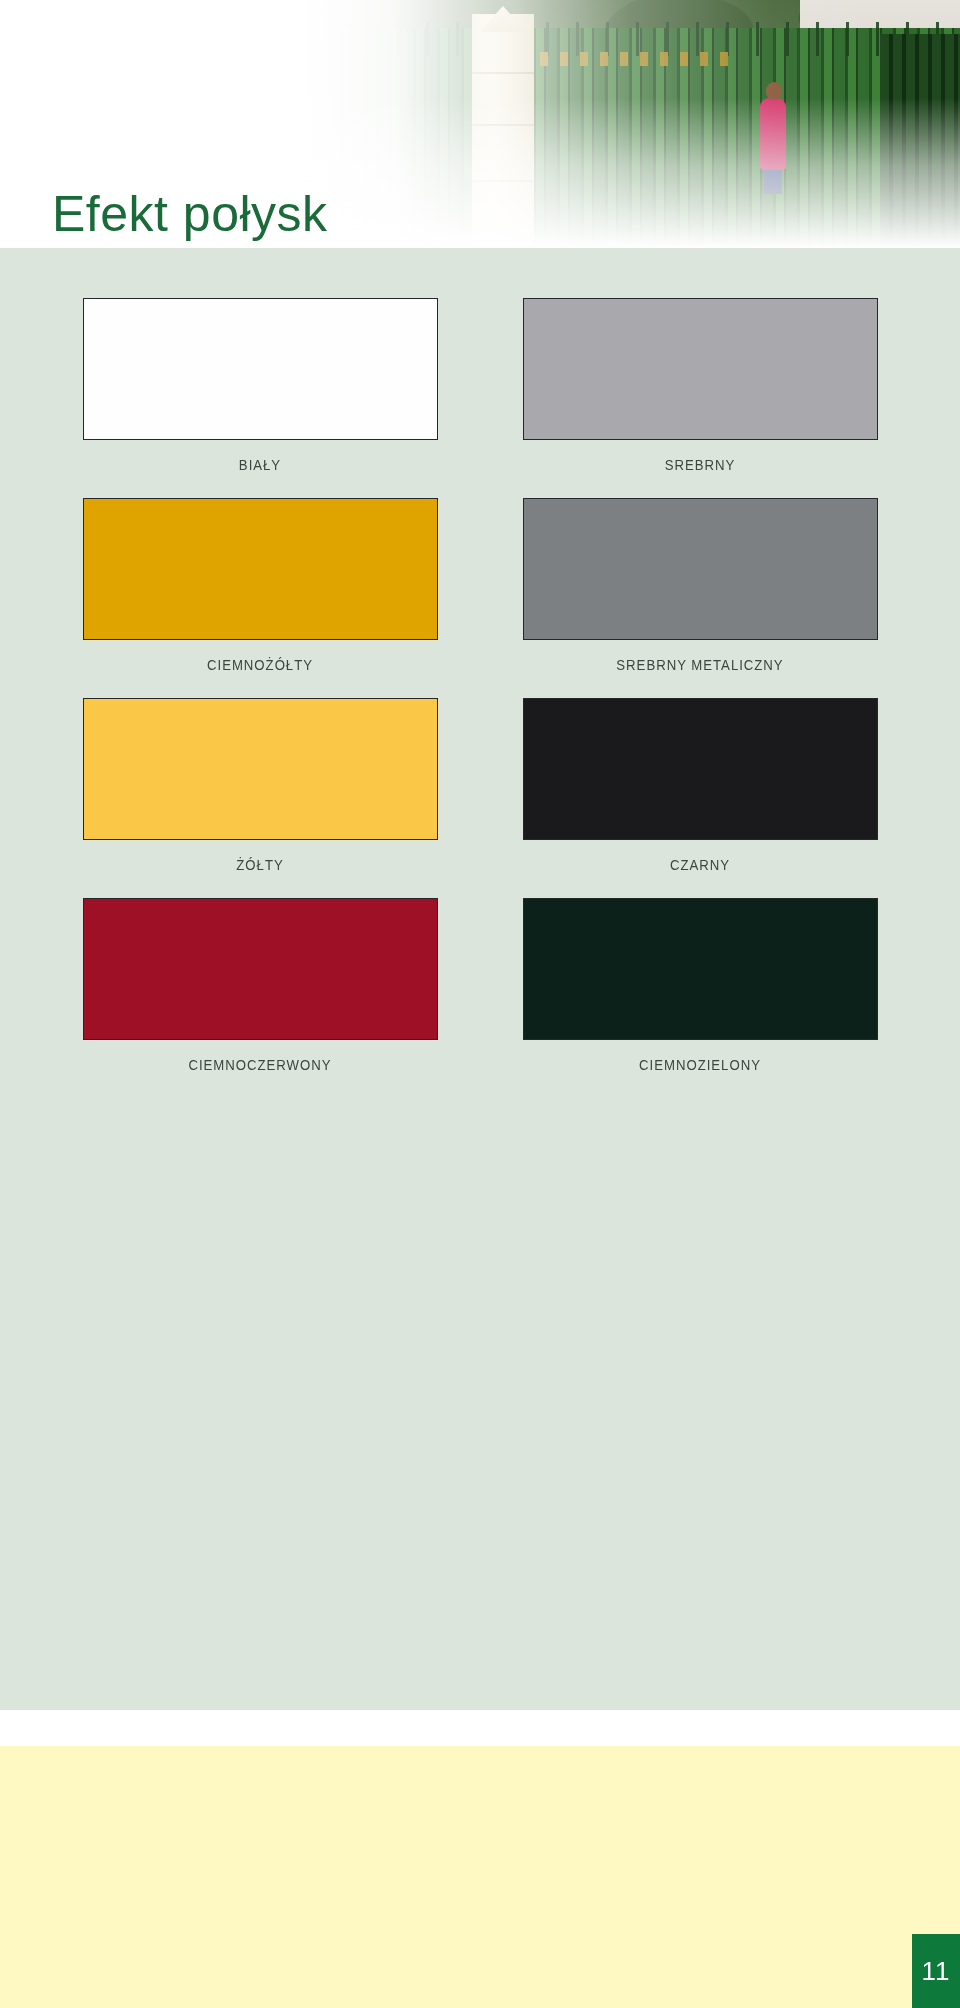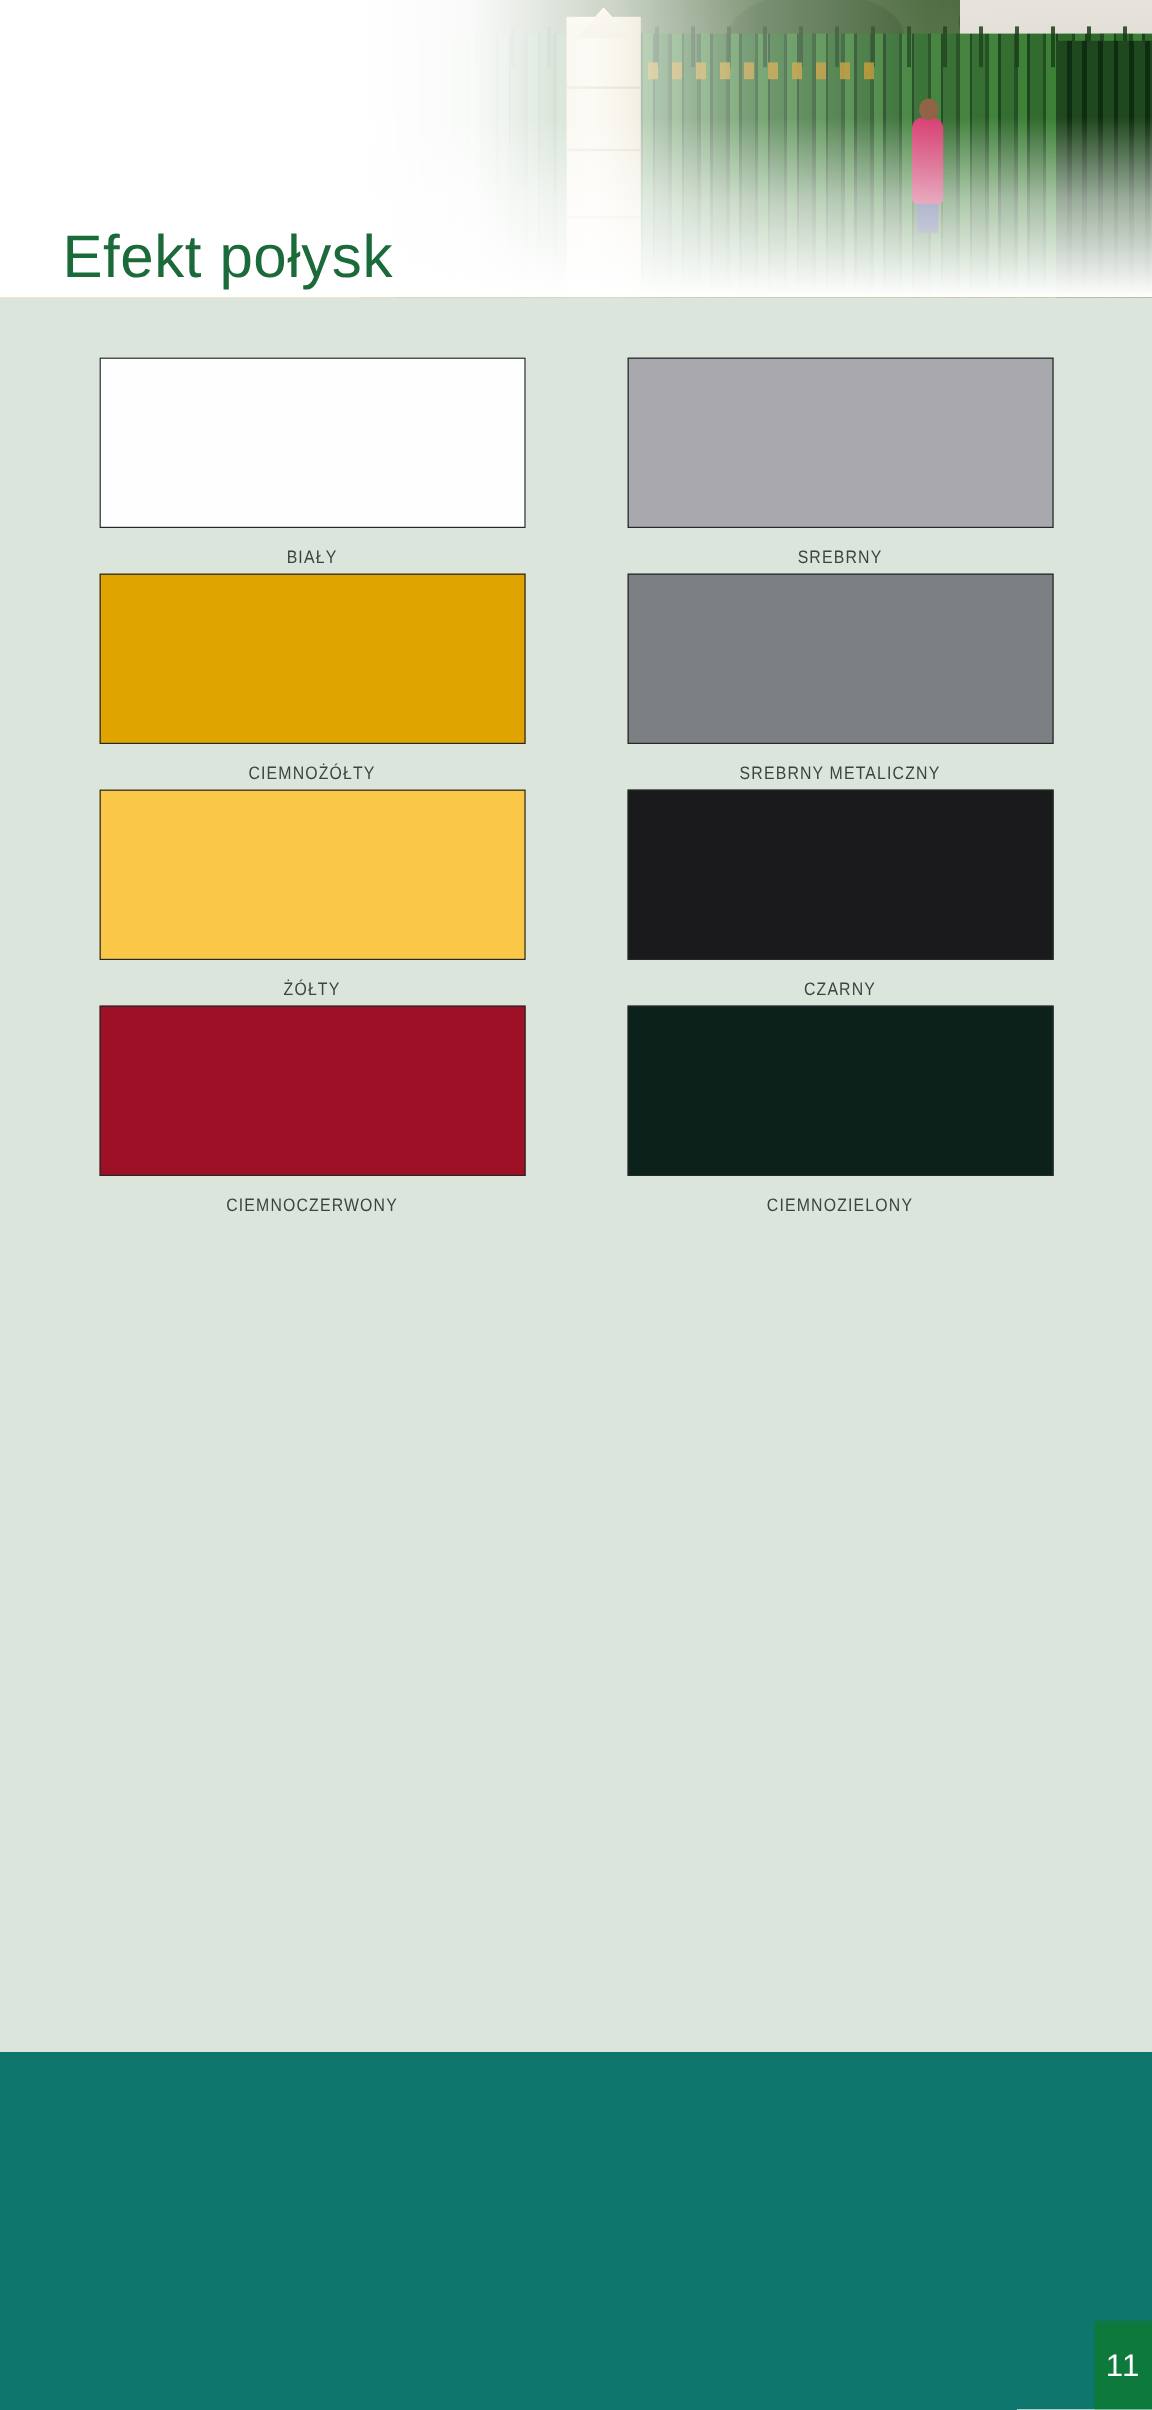"BIAŁY" .swatch-cell { height: 180px -> 200px }
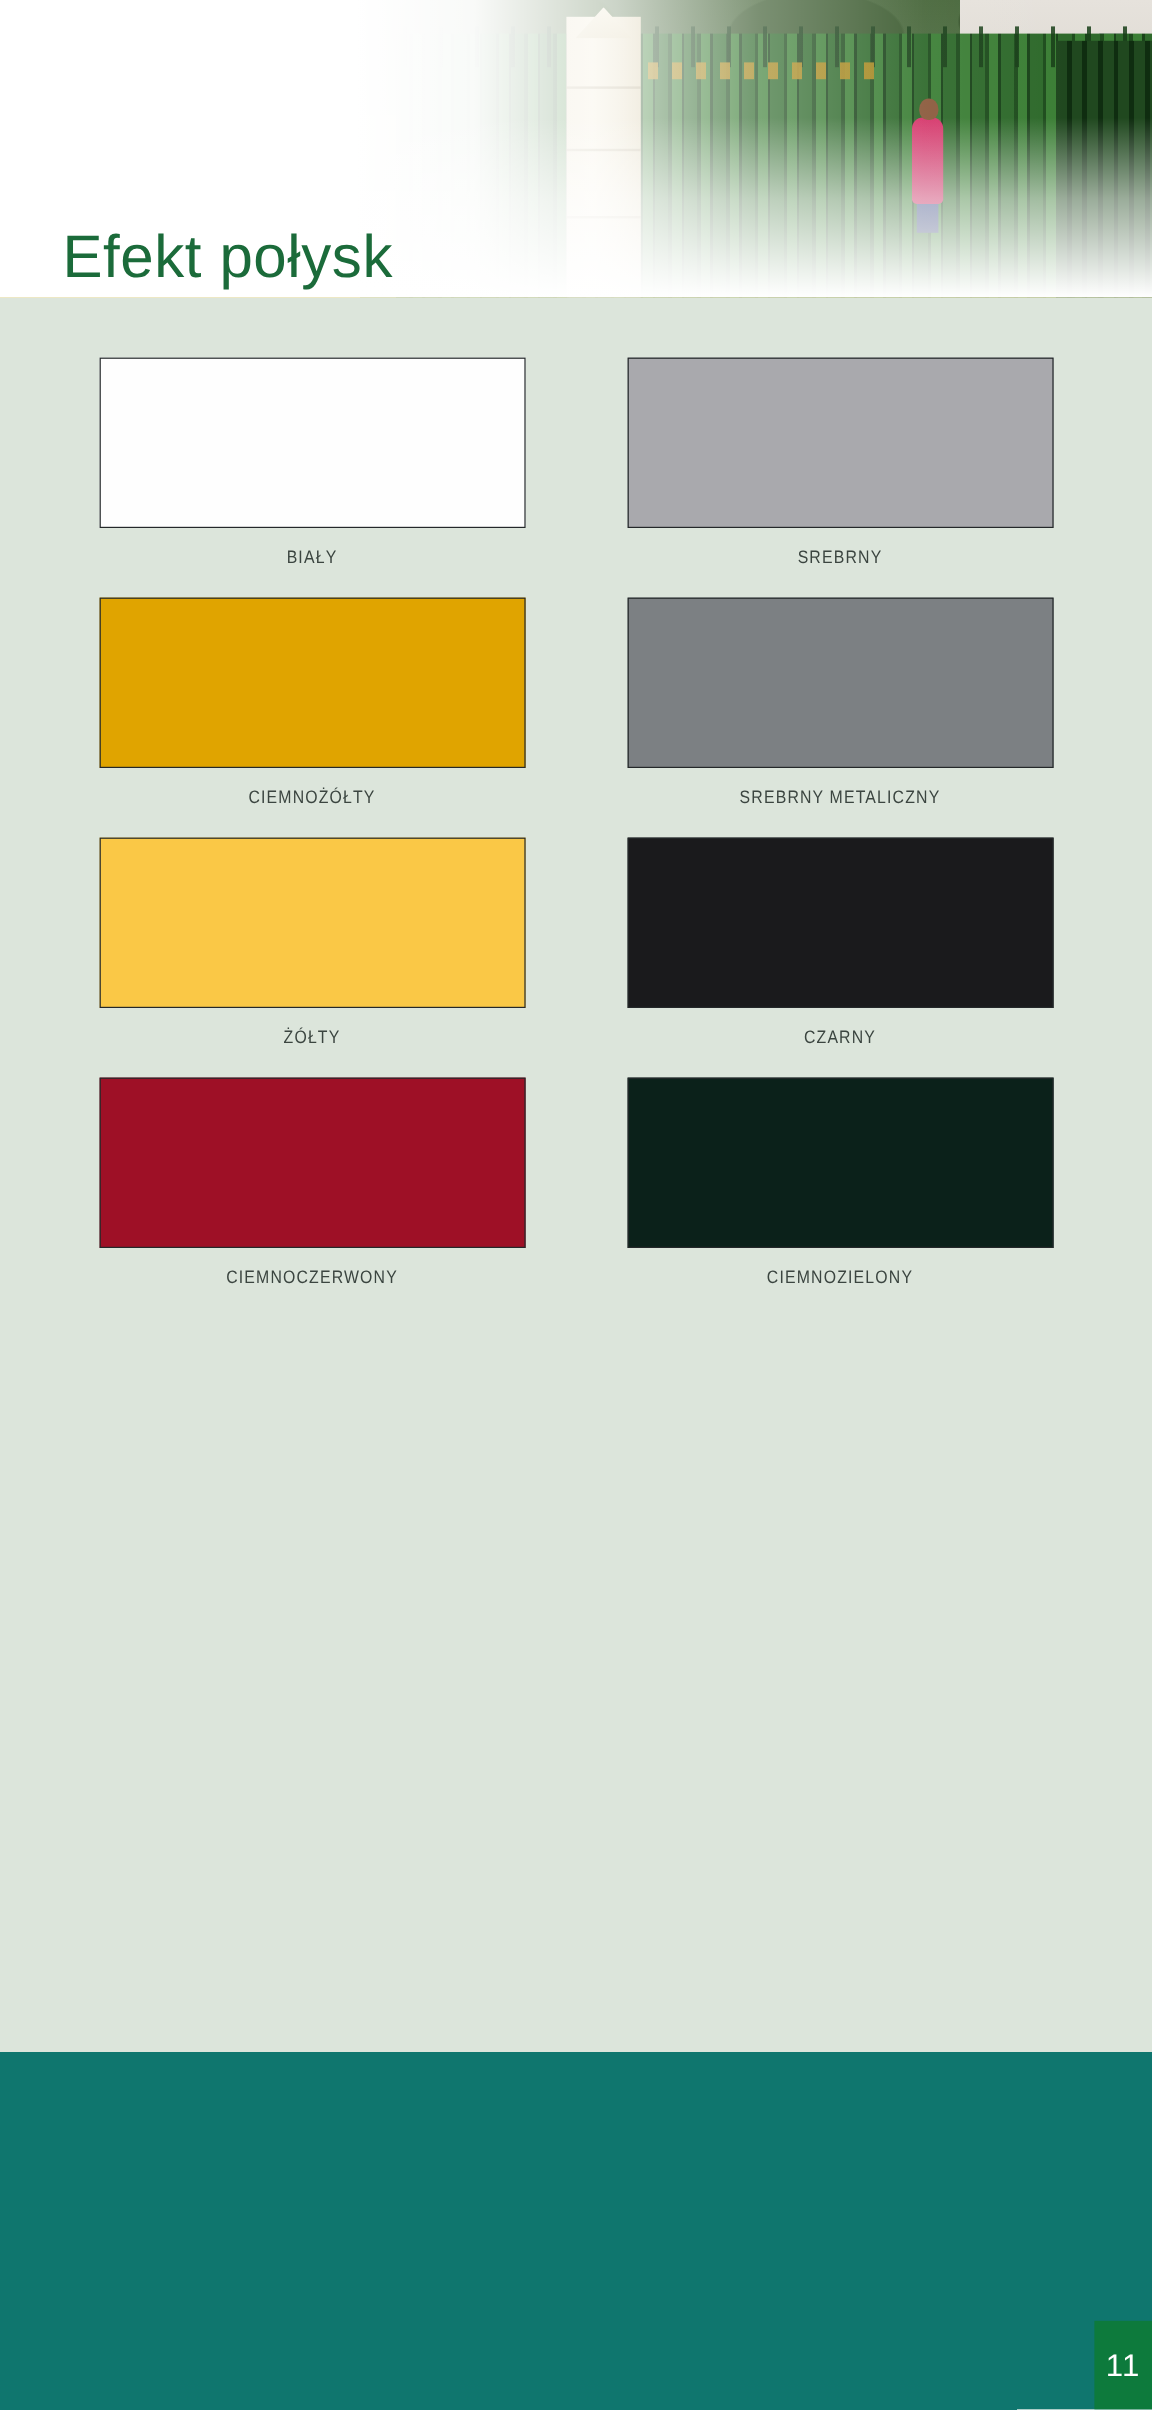"11" #footer { background: #0f766e -> #fef9c3; height: 298px -> 262px }
